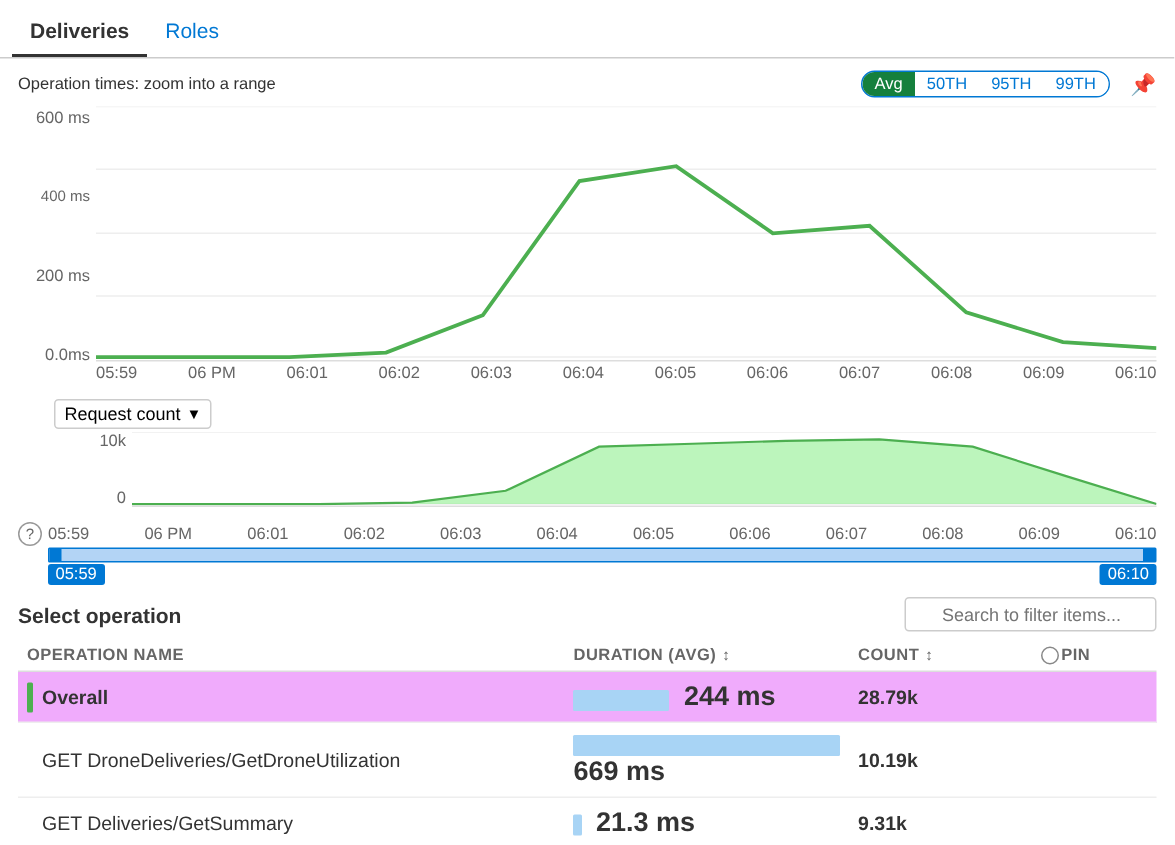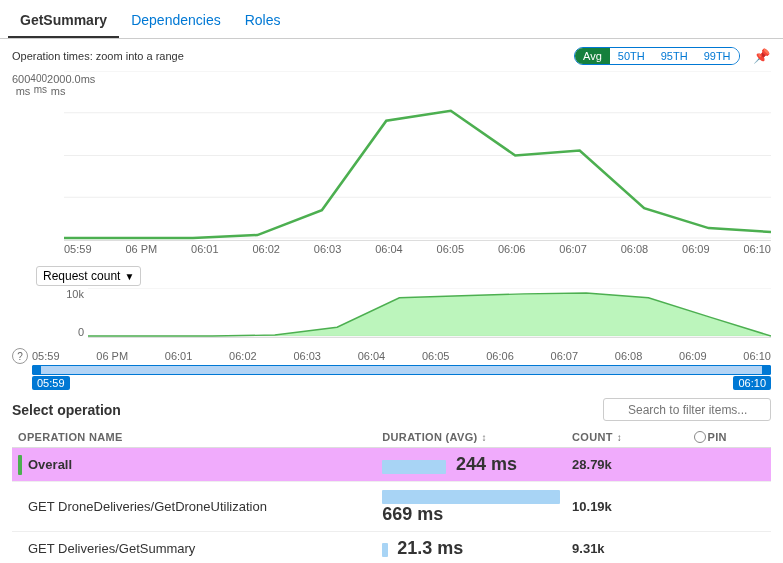"GetSummary" a.tab { text: GetSummary -> Deliveries }
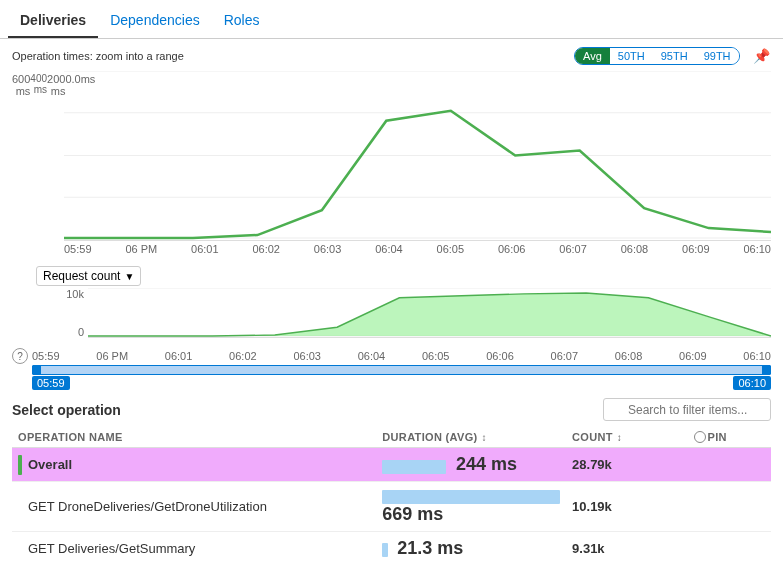"Dependencies" a.tab { html: <a>Dependencies</a> -> none }
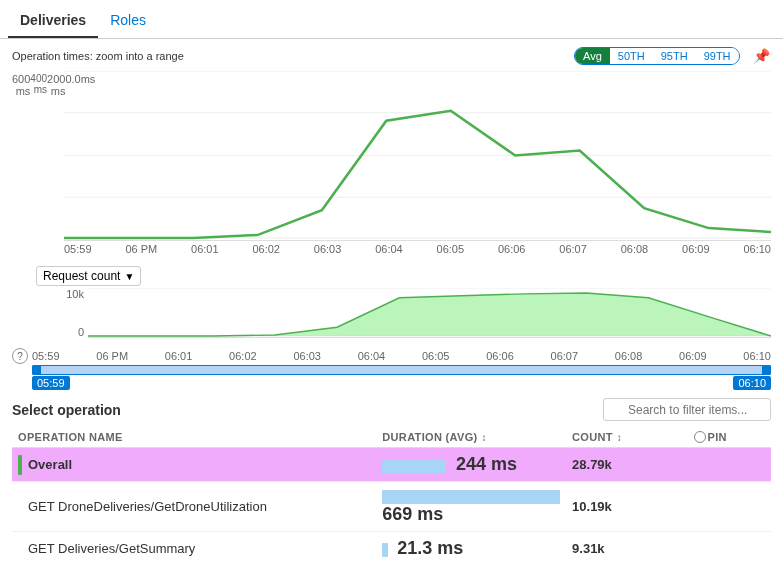"600 ms" div { flex-direction: row -> column }
